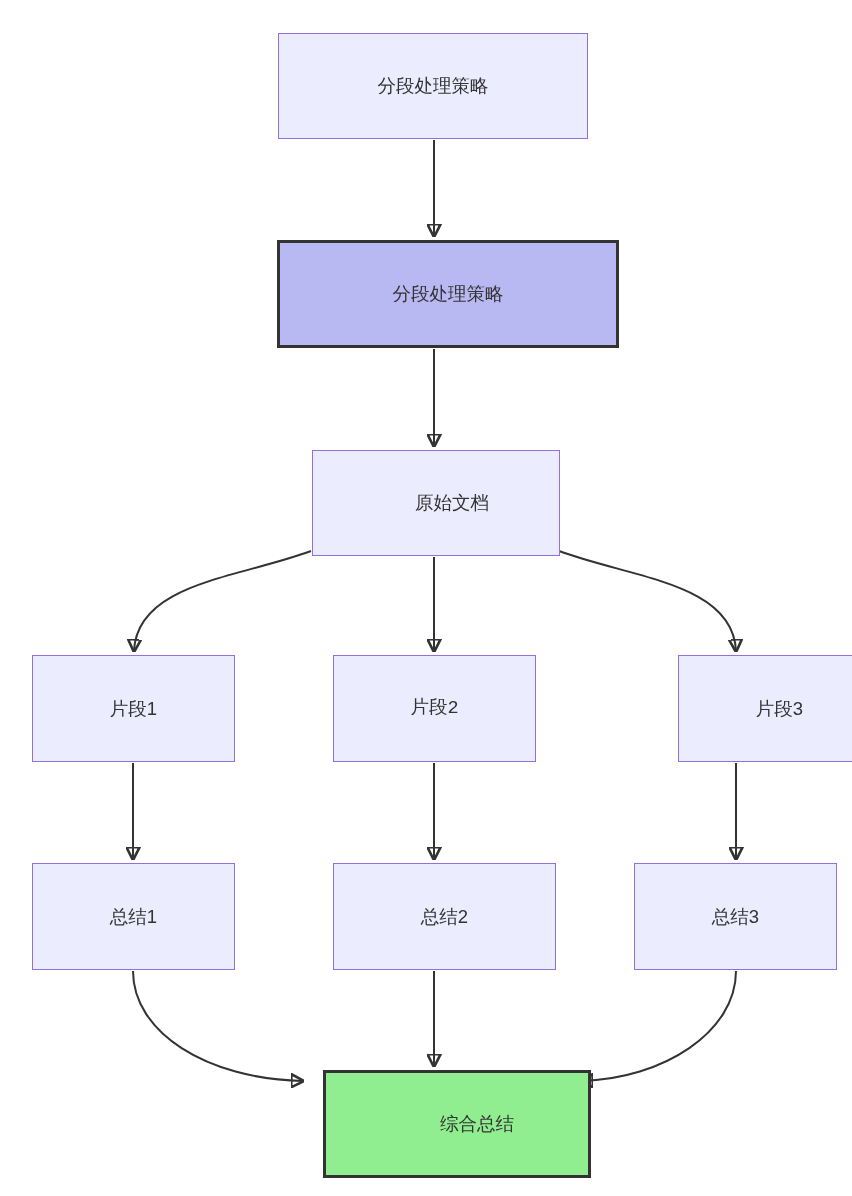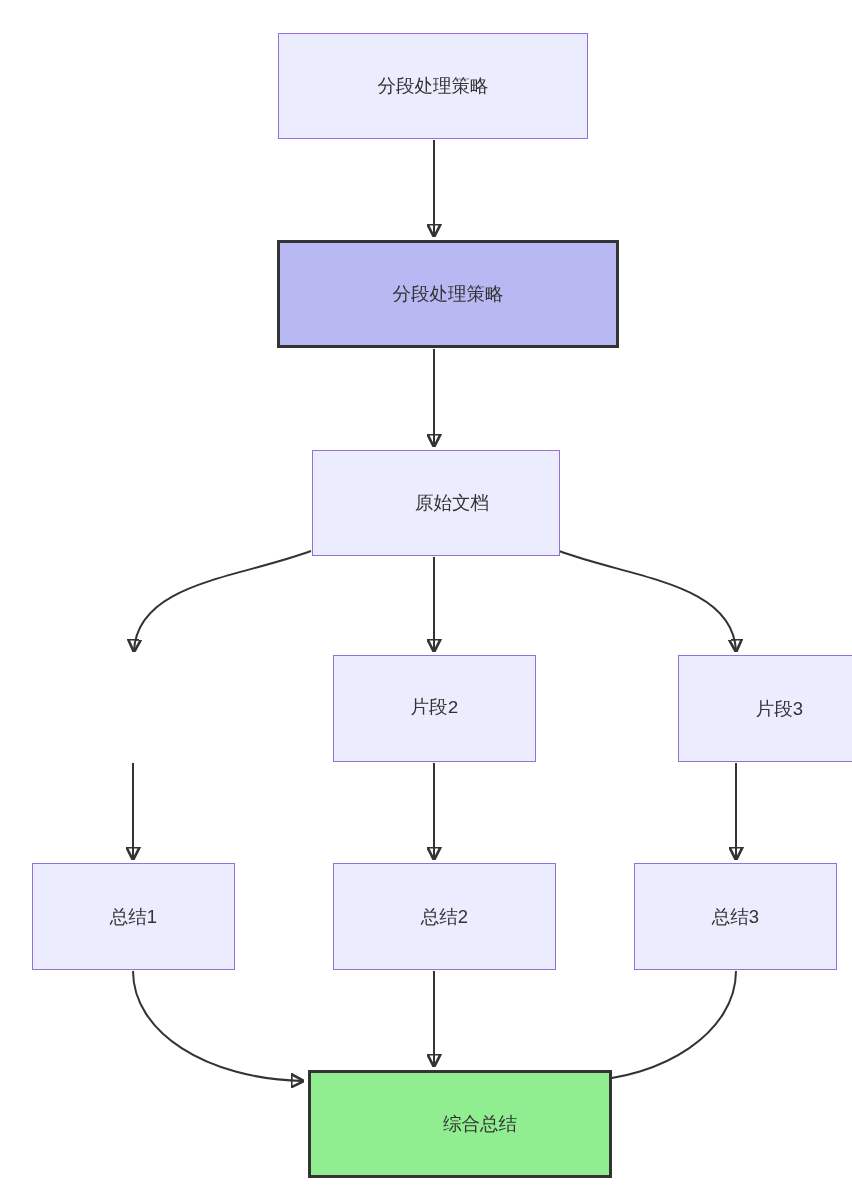"片段1" div.node { html: none -> <div> <span>片段1</span> </div> }
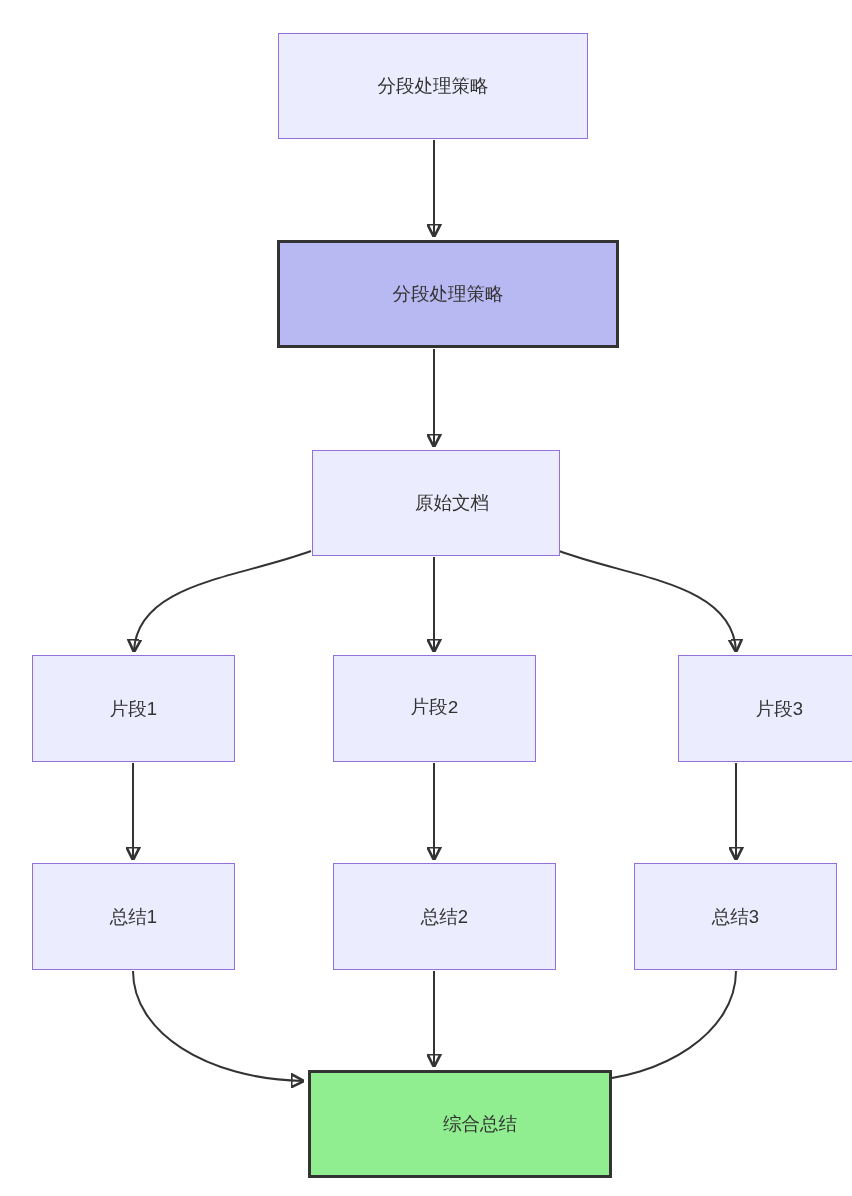"综合总结" div.node { left: 308px -> 323px; width: 304px -> 268px }
